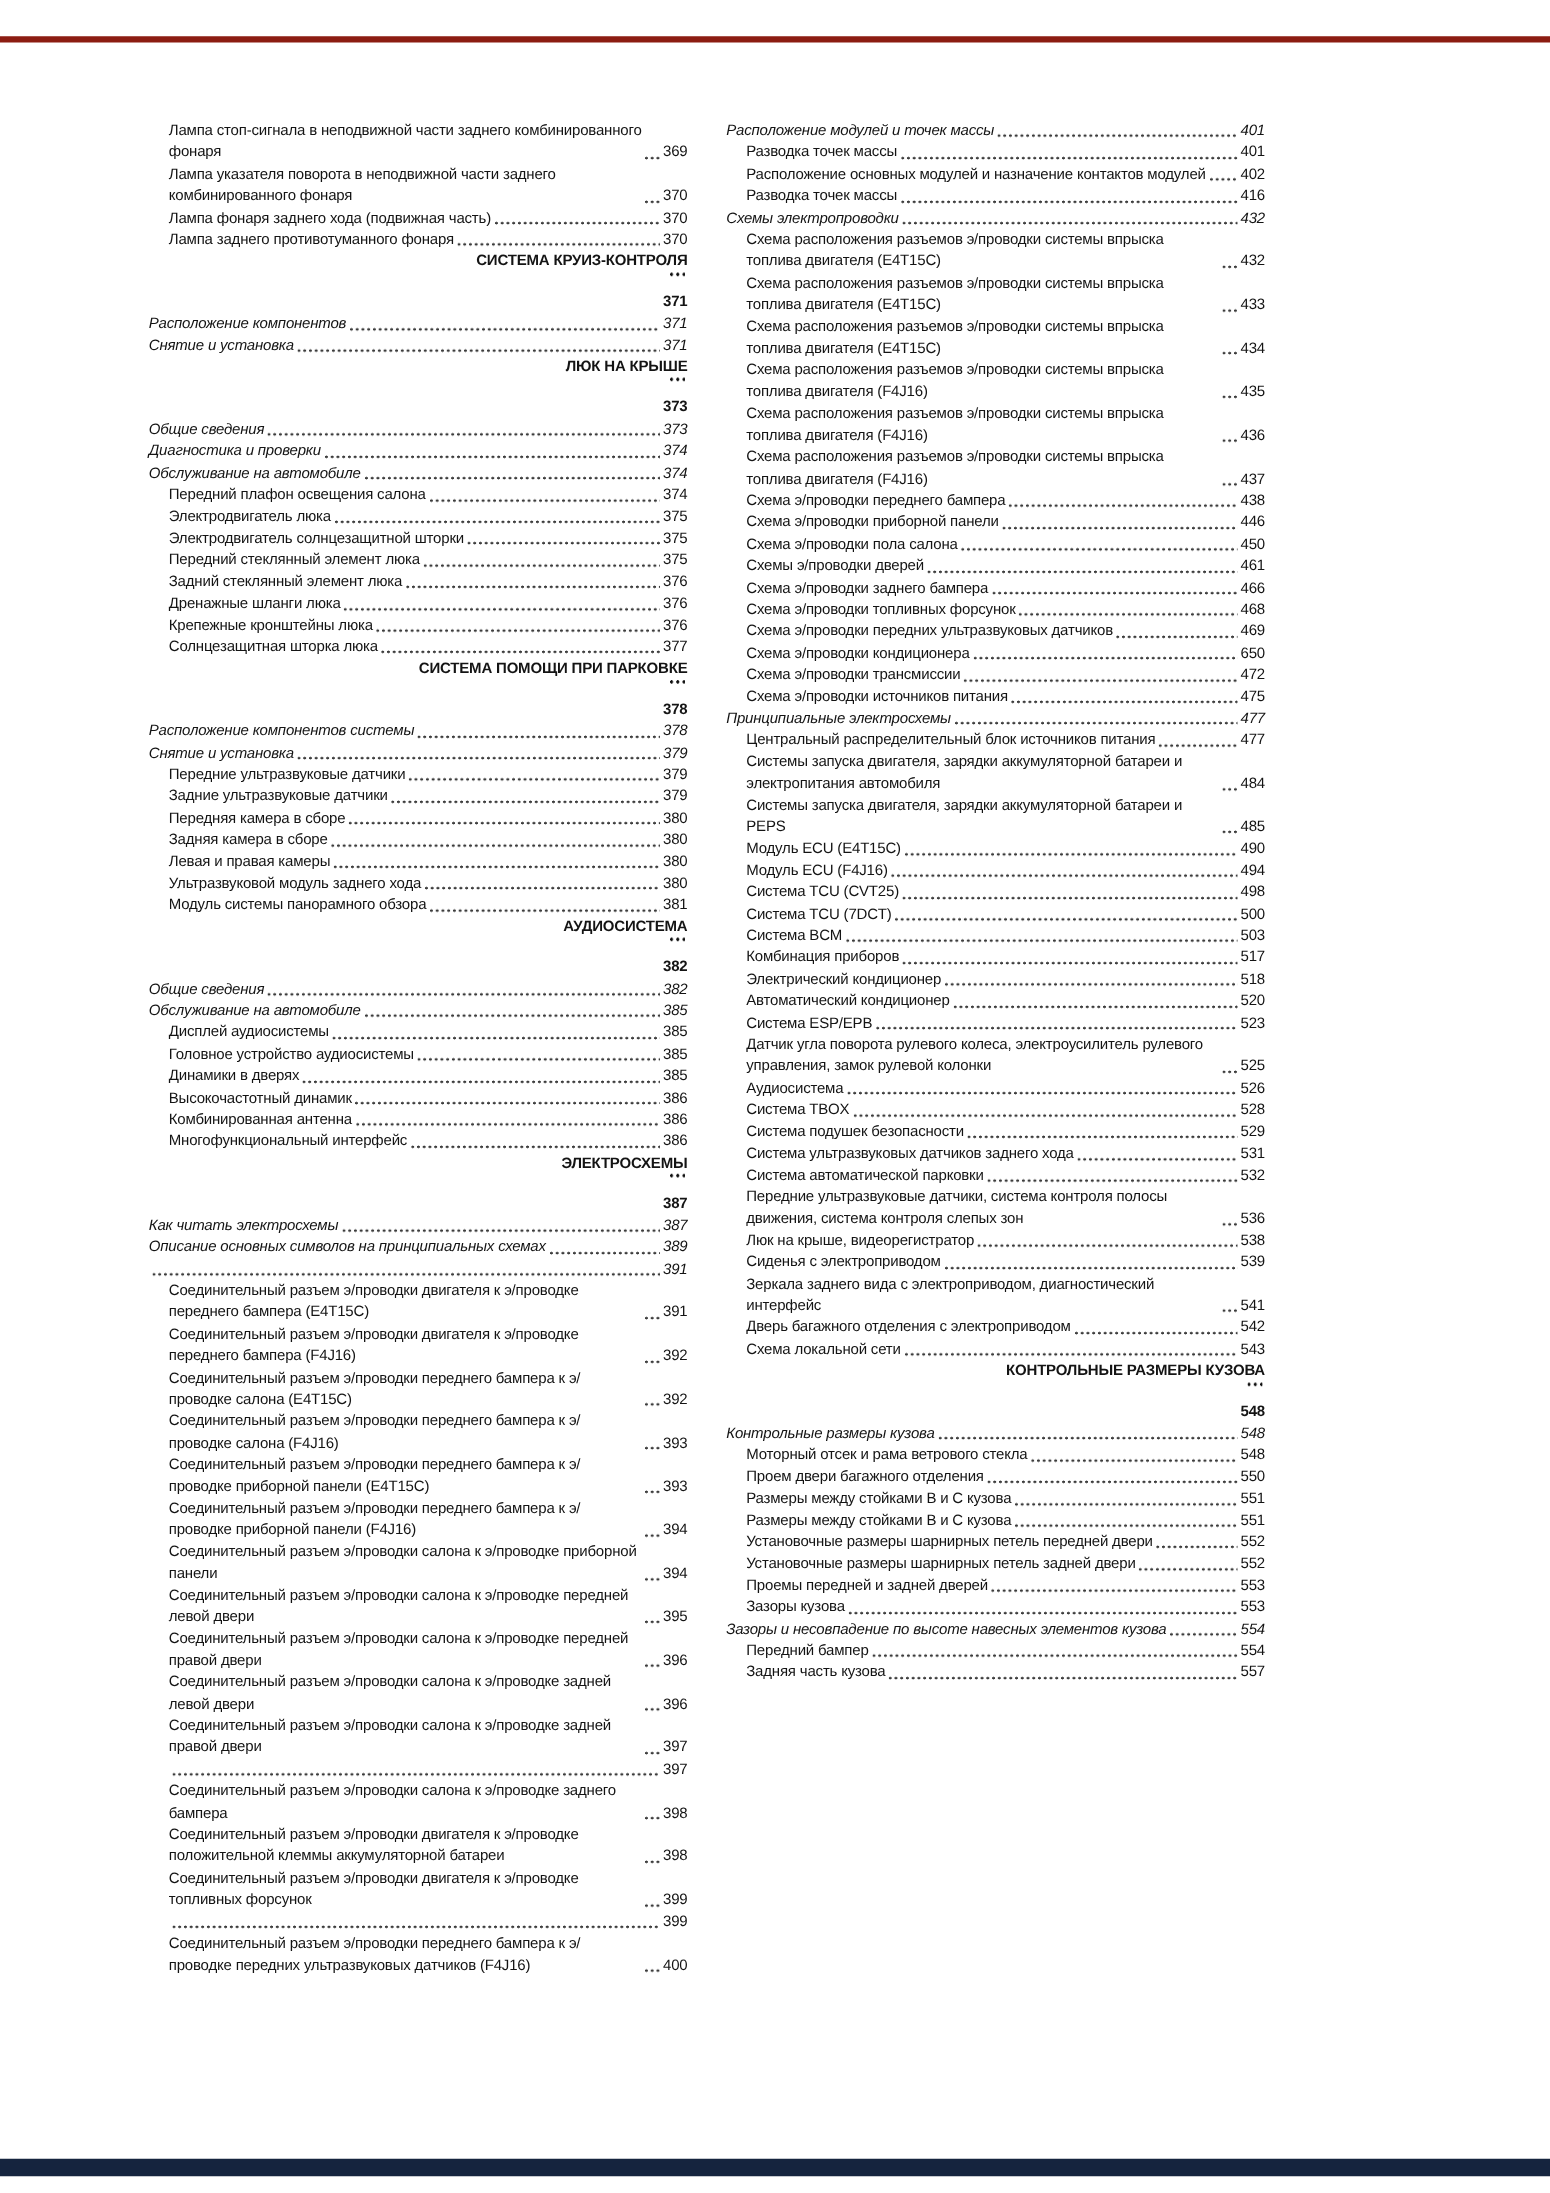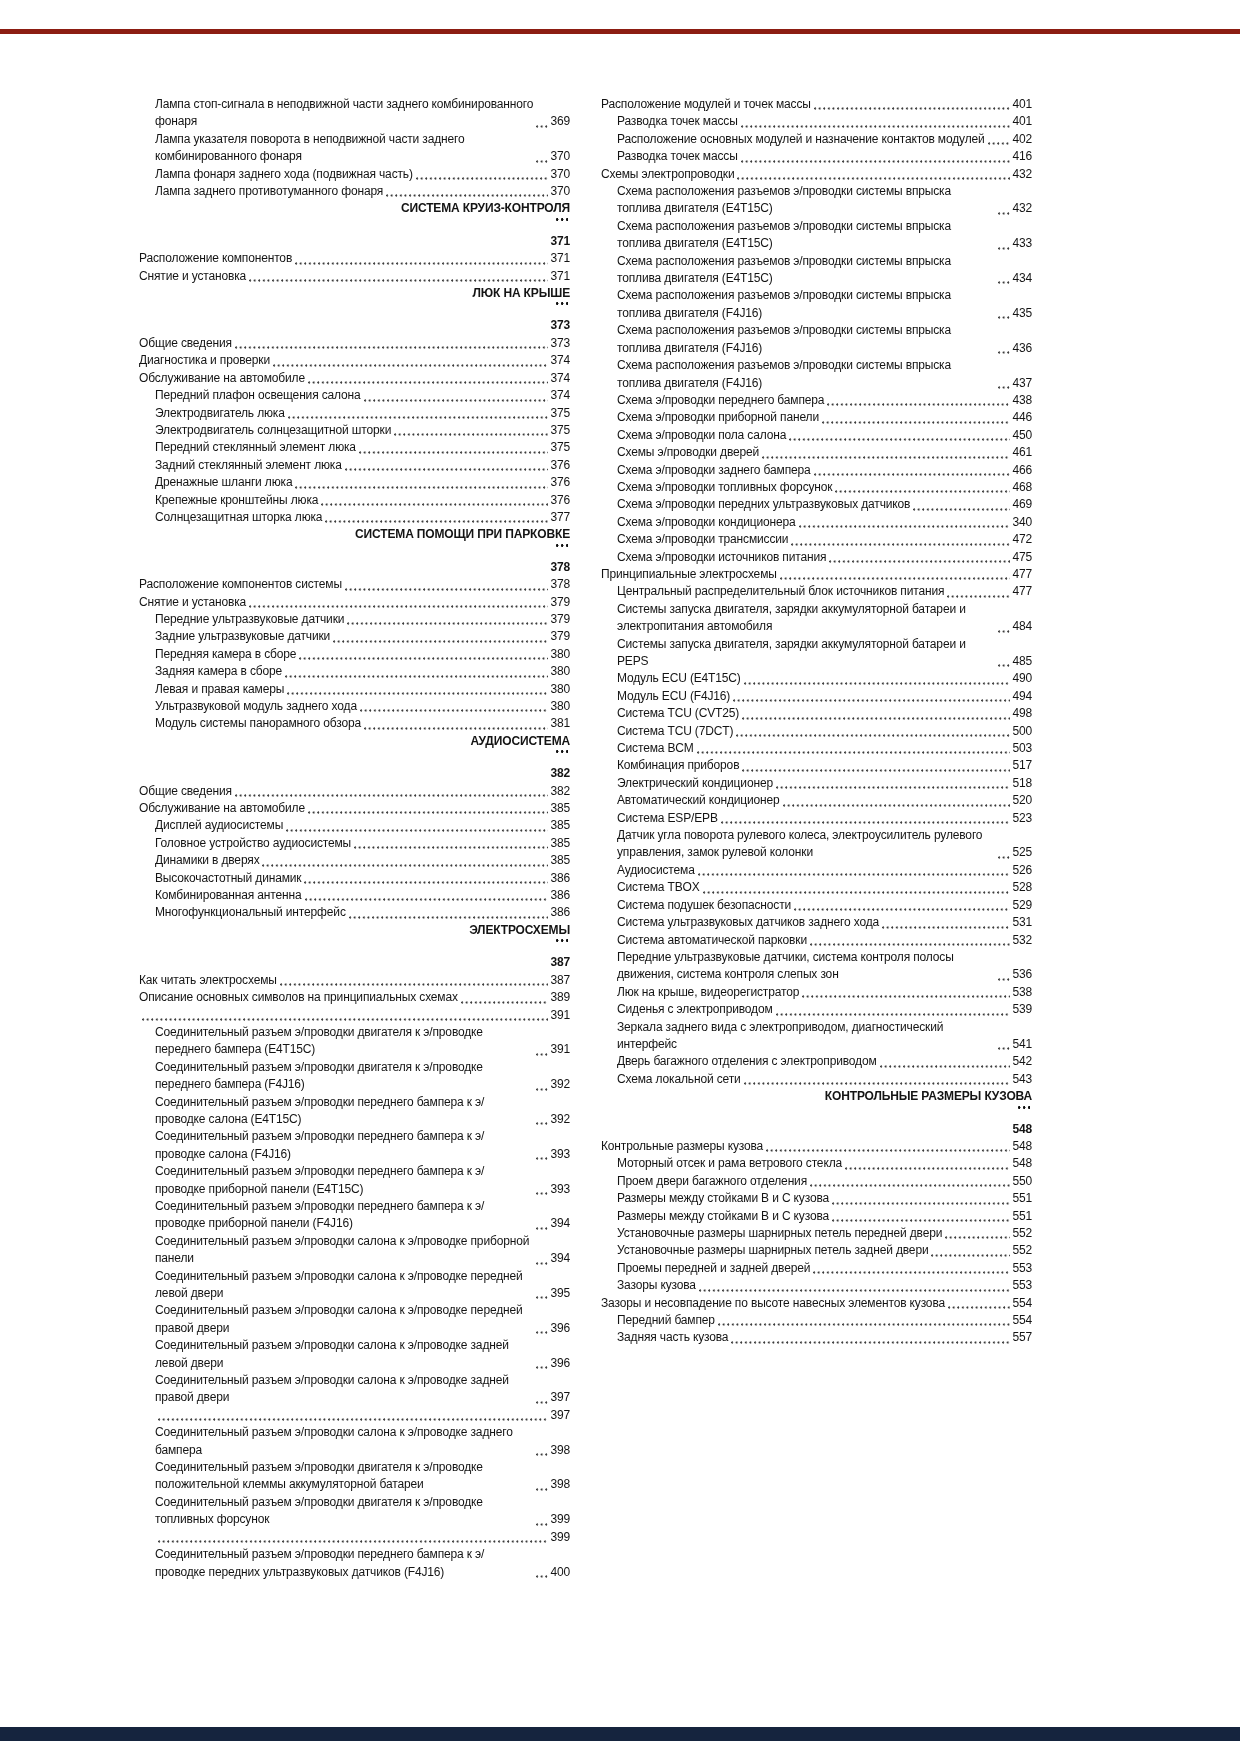"Лампа стоп-сигнала в неподвижной части" .toc-col { margin-left: 20px -> none }
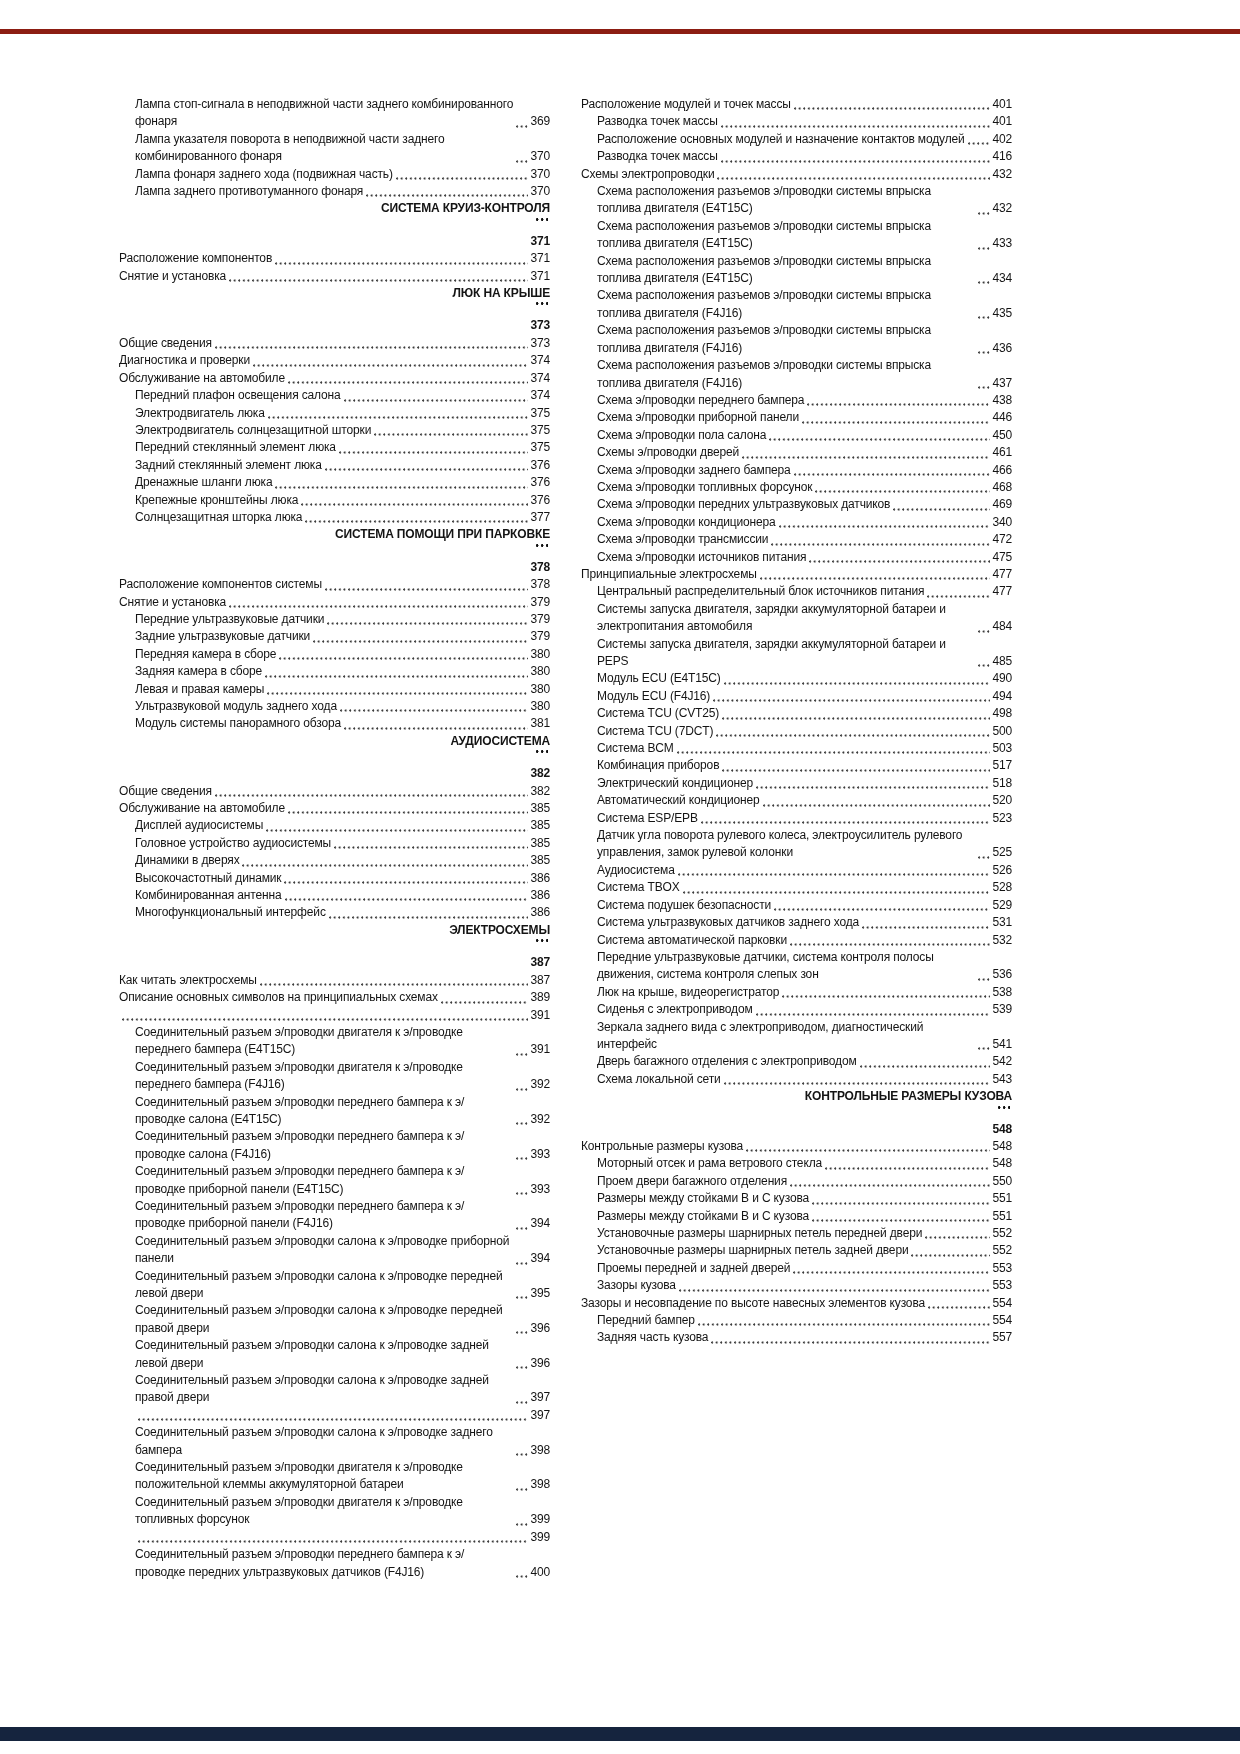"Расположение модулей и точек массы" .toc-item.lvl-1 { font-style: none -> italic }
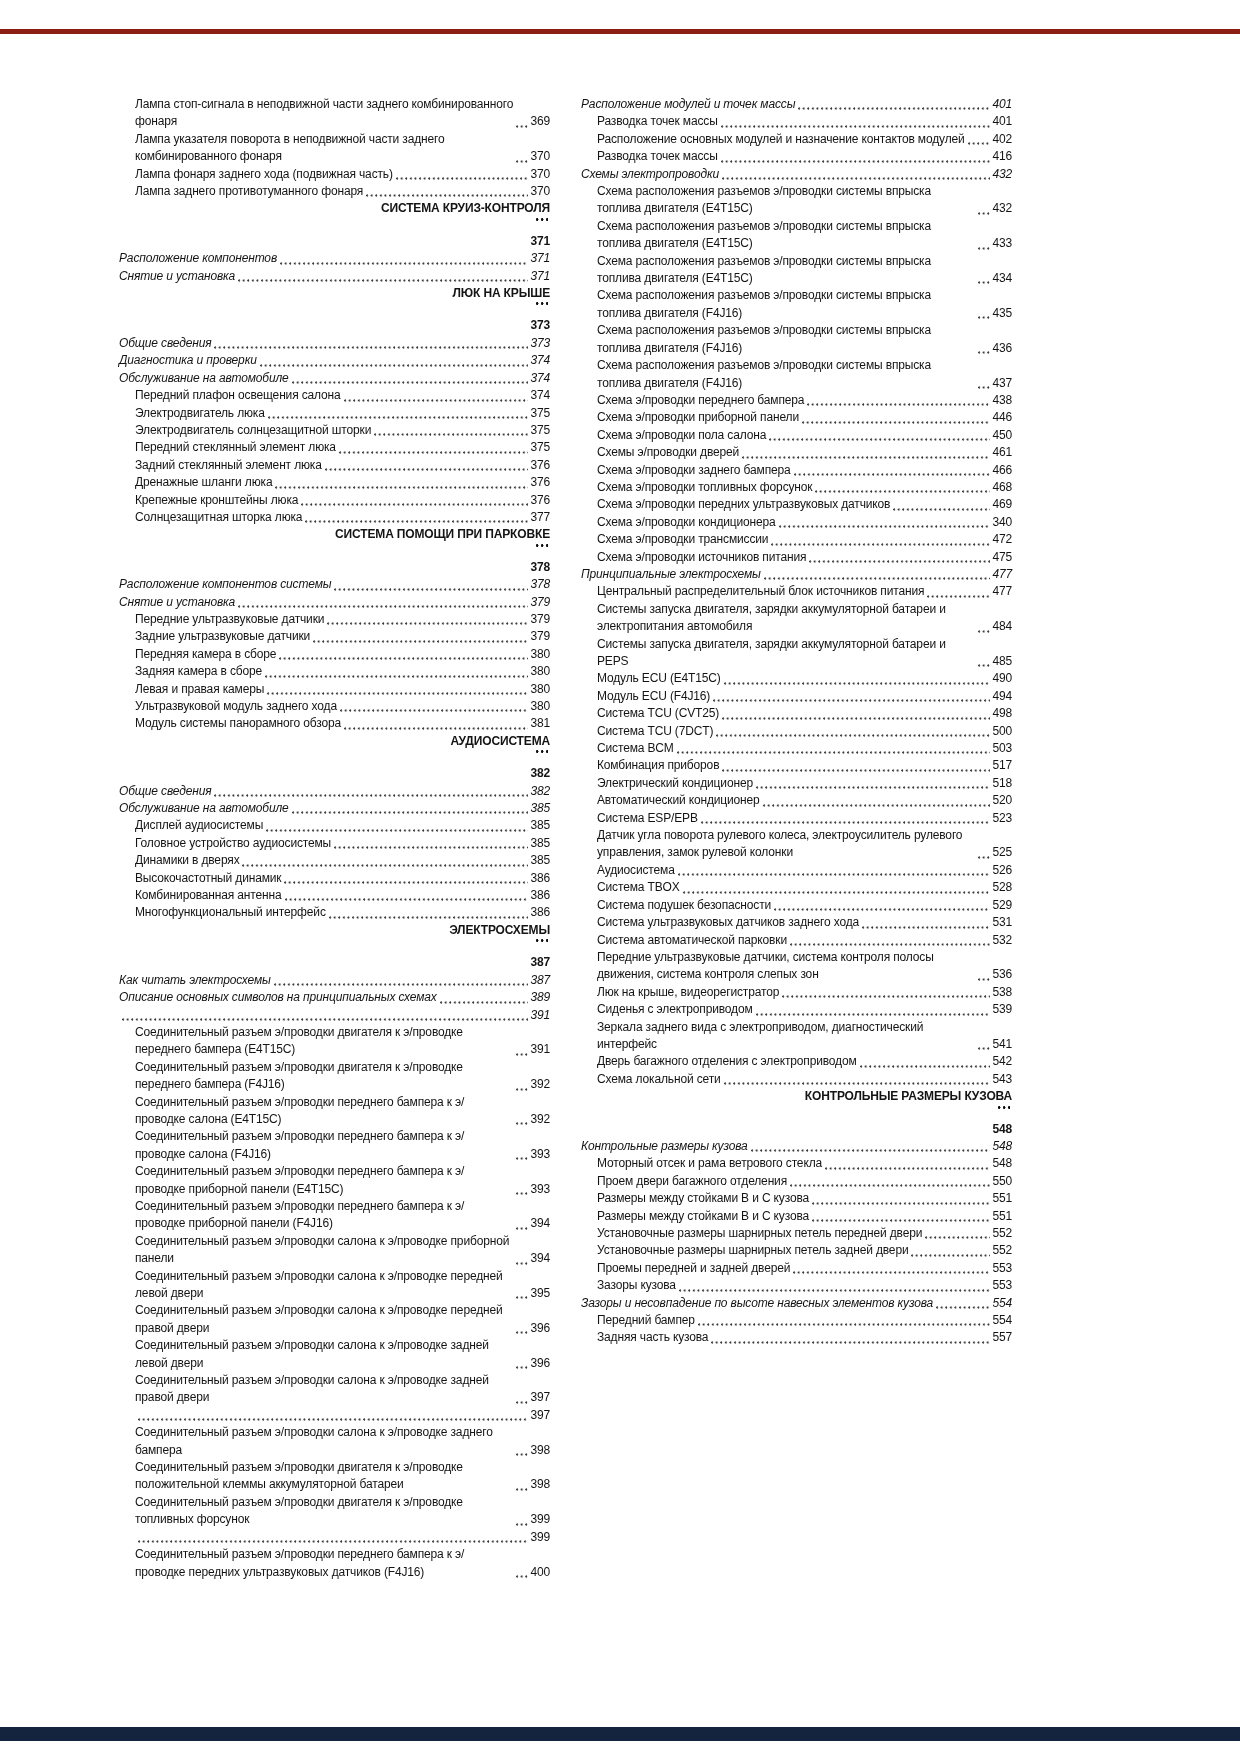"340" span.pg { text: 340 -> 650 }
